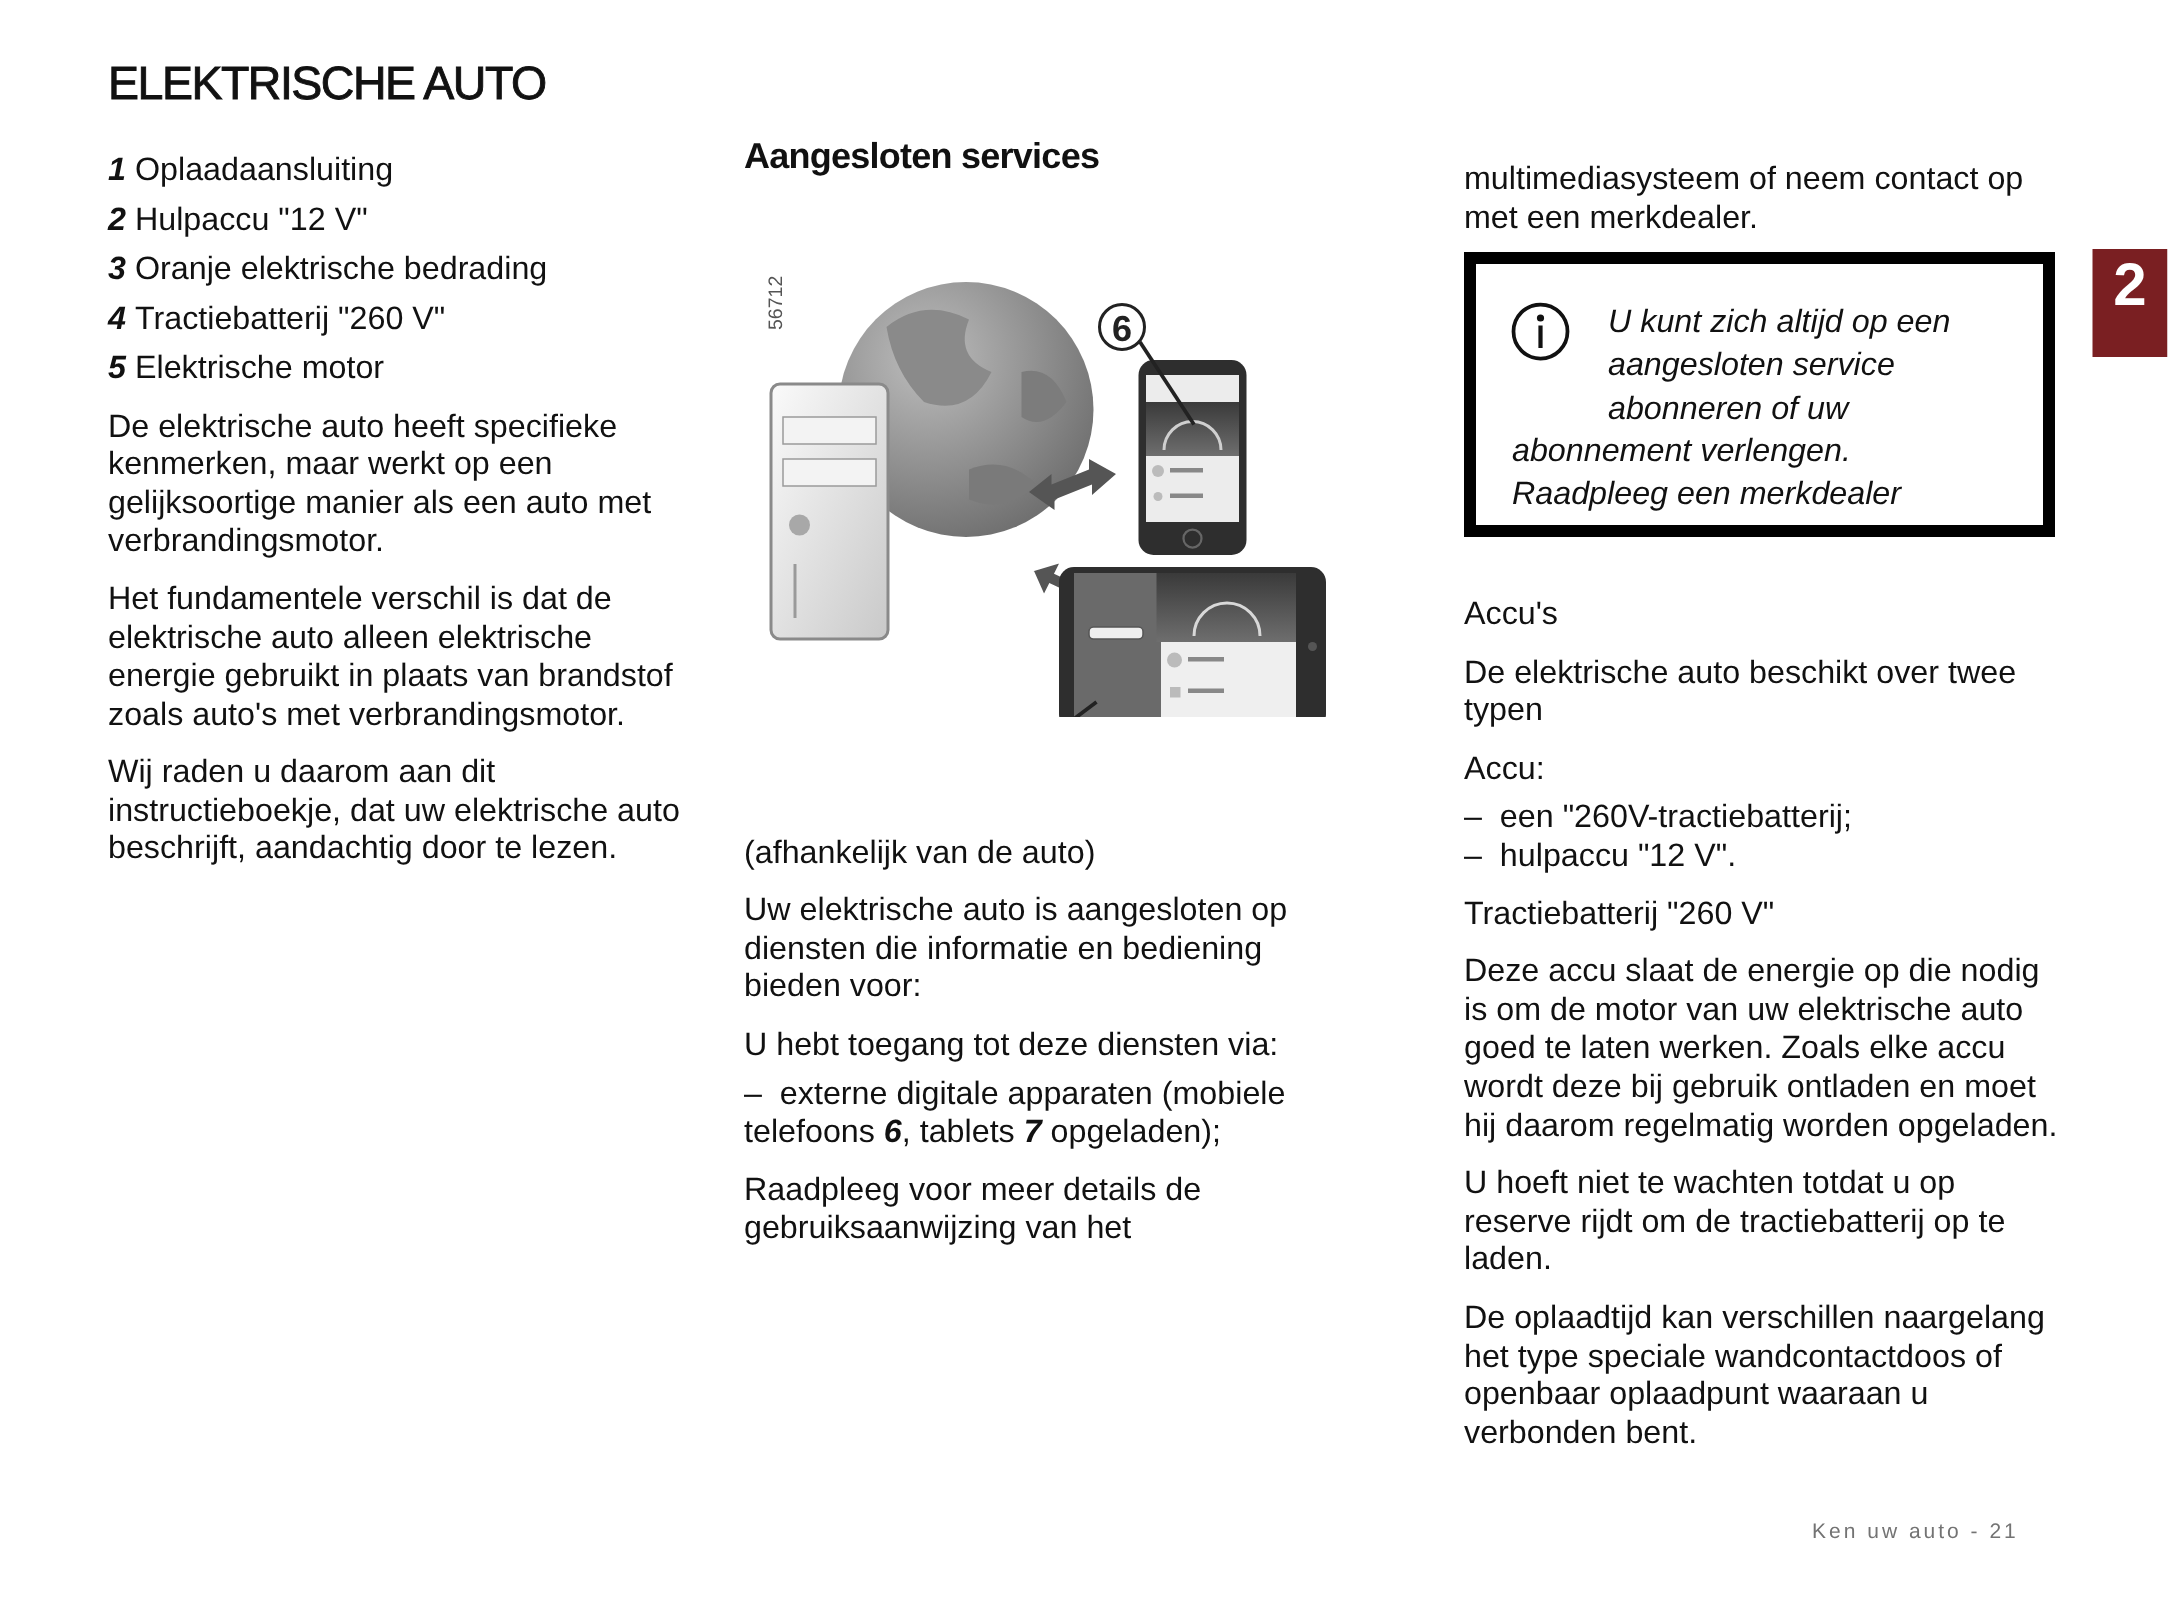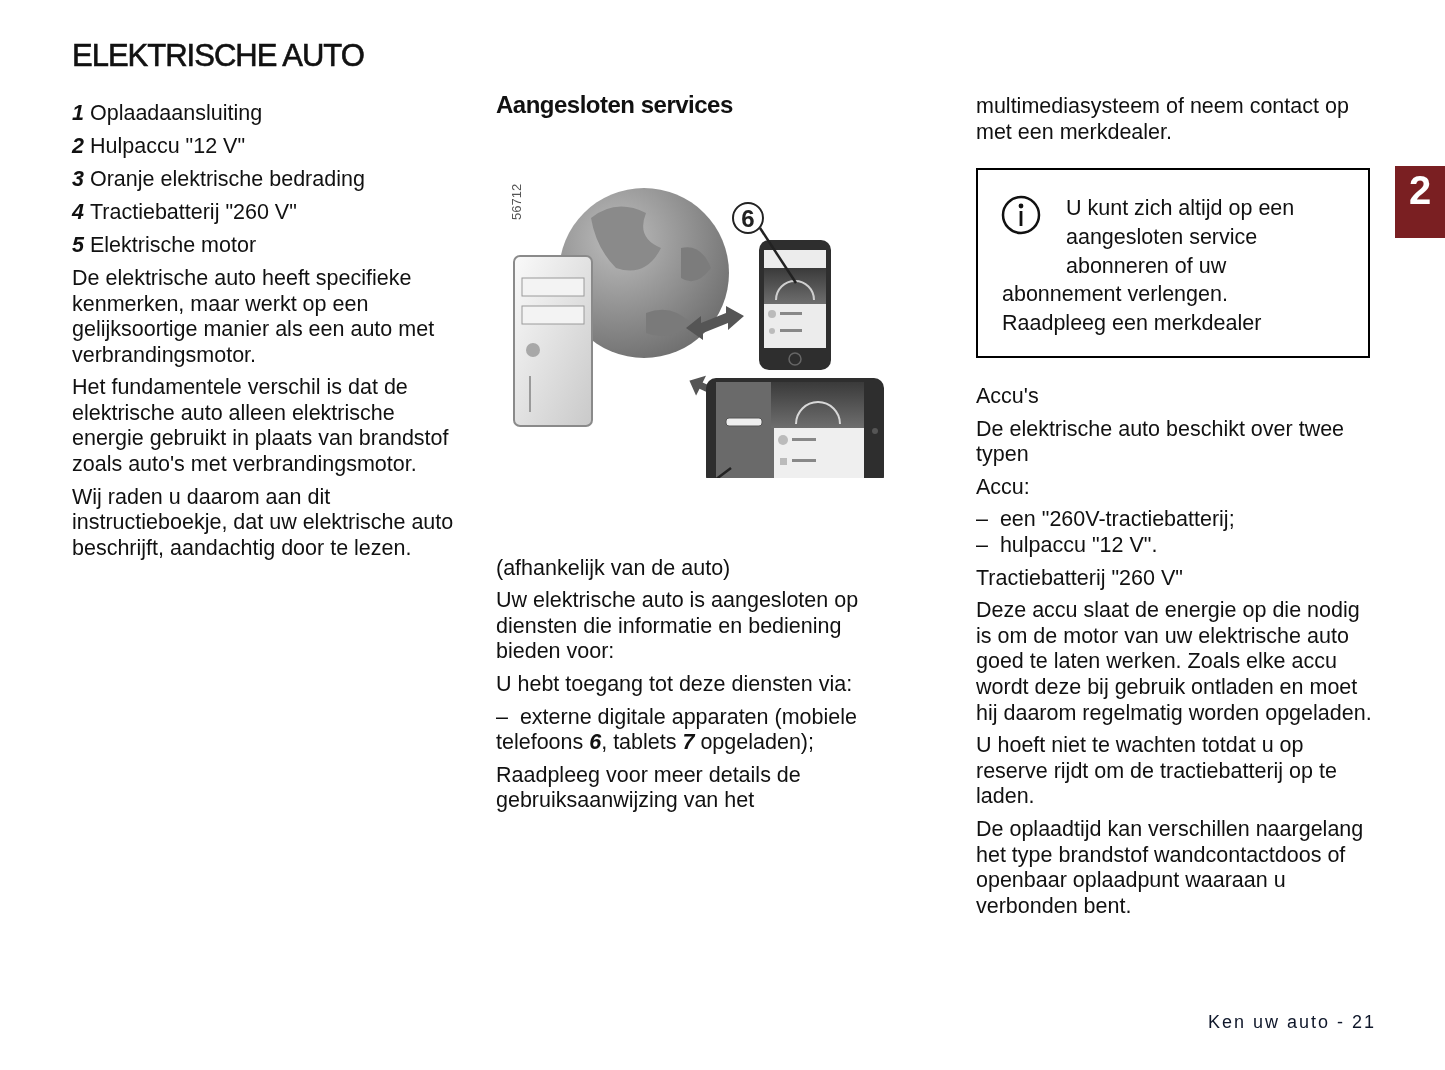"multimediasysteem of neem contact op" .col p { margin: 0 0 7px 0 -> 13px 0 7px 0 }
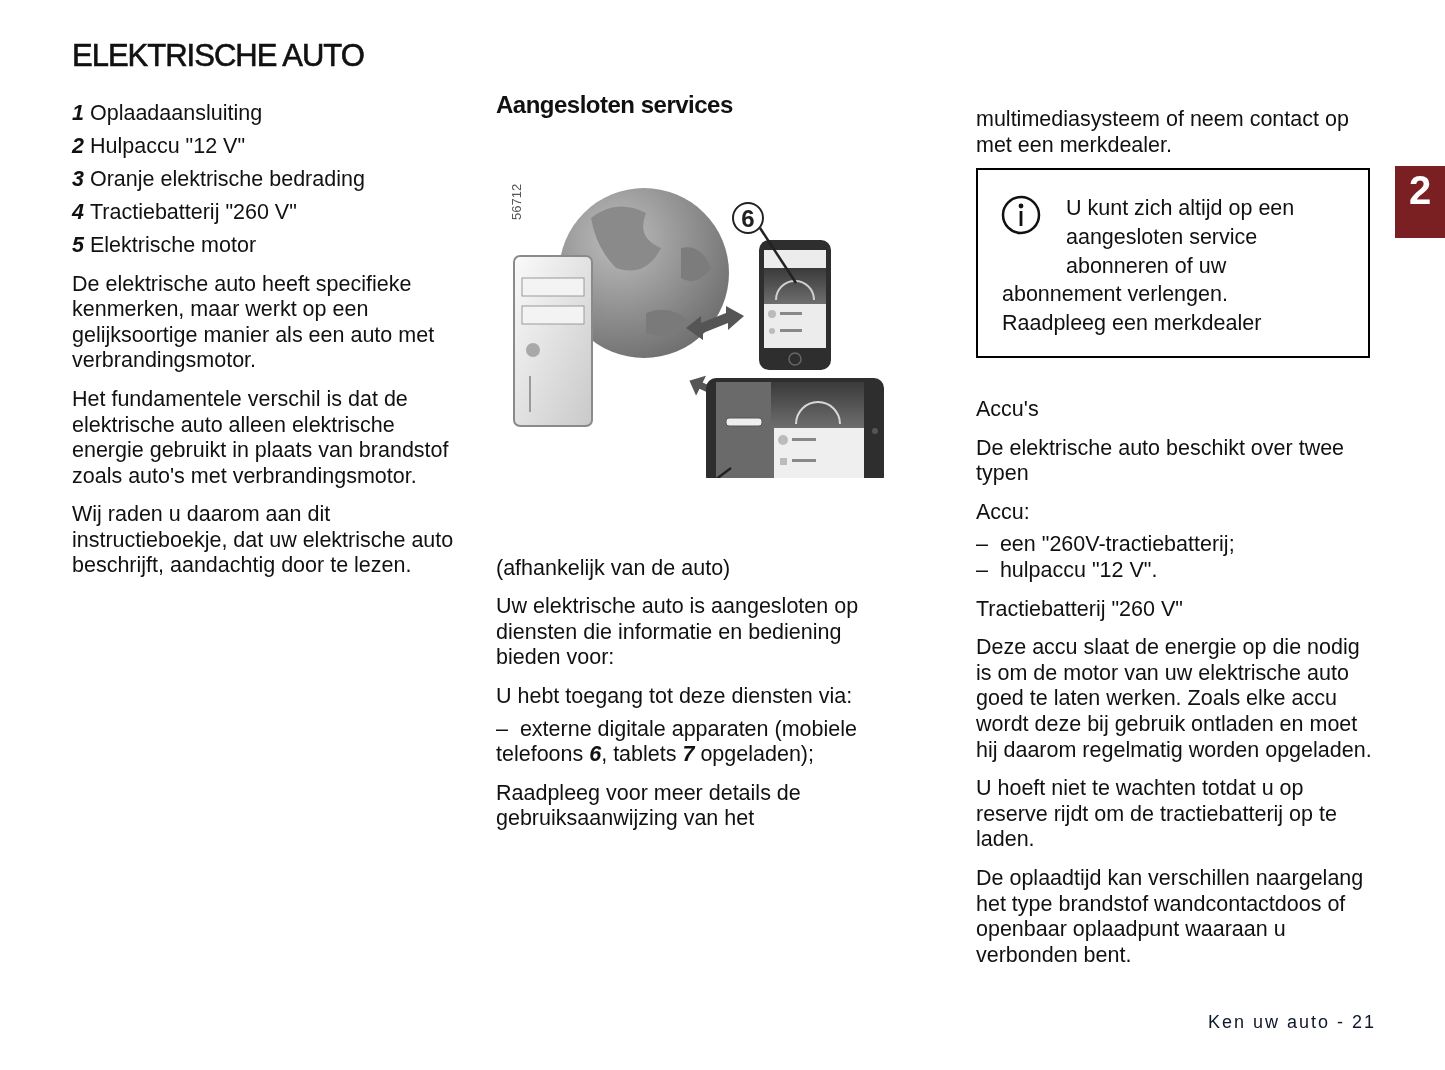"U kunt zich altijd op" .note-box { border: 2px solid #000000 -> 8px solid #000000; font-style: none -> italic }
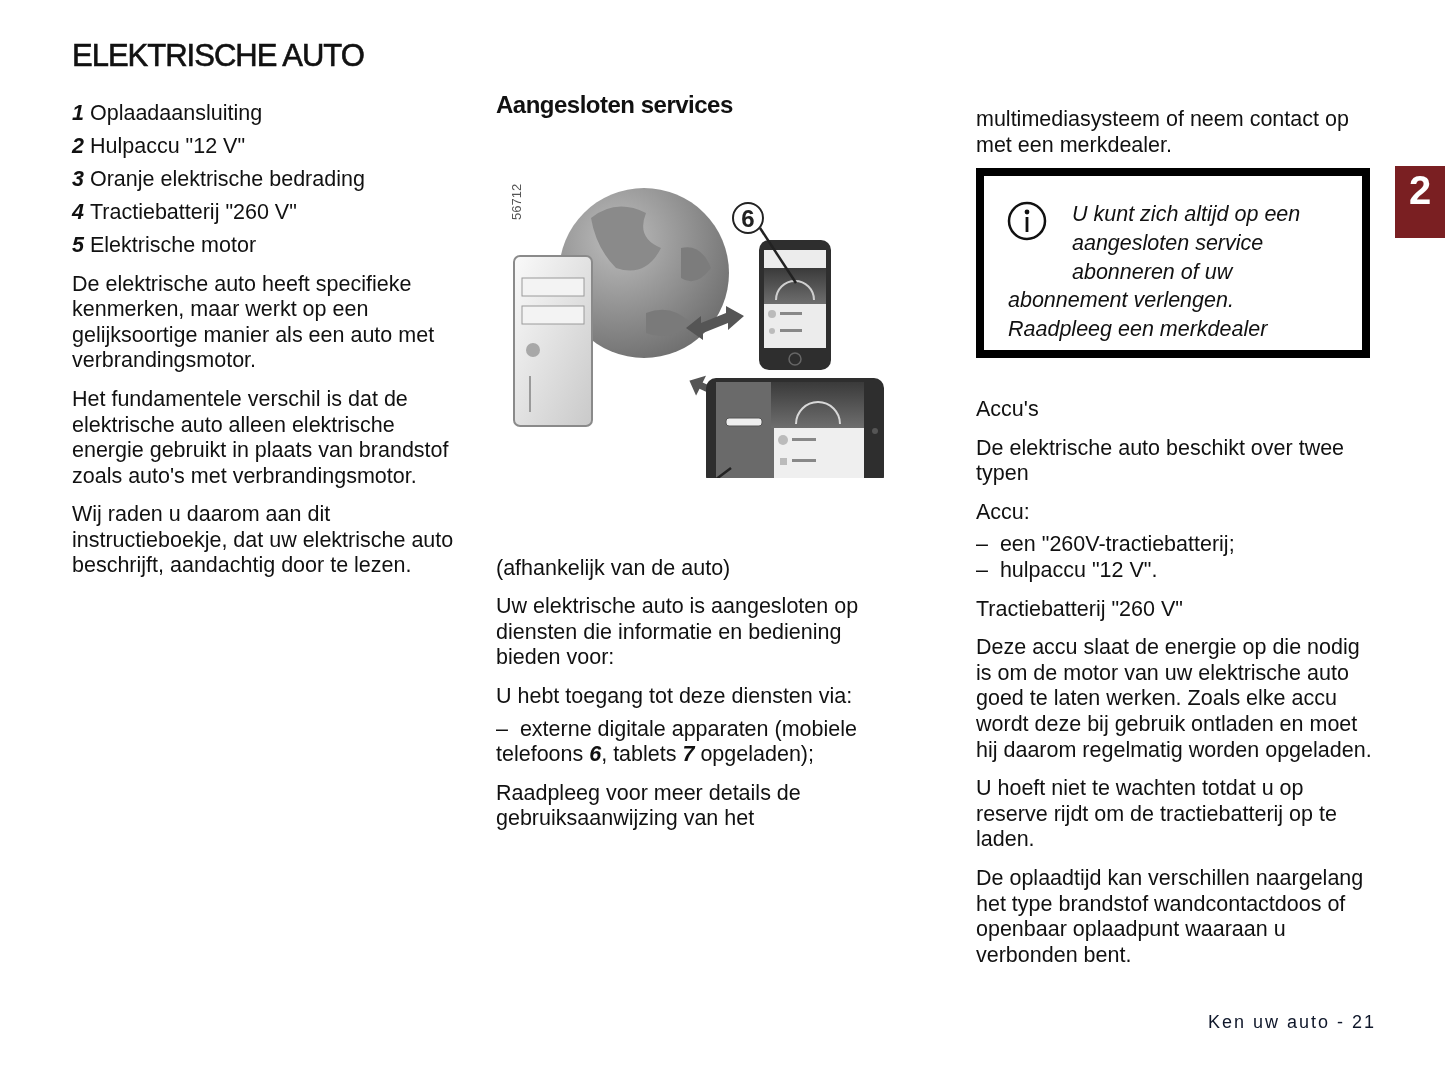"De oplaadtijd kan verschillen naargelang" p { text: brandstof -> speciale }
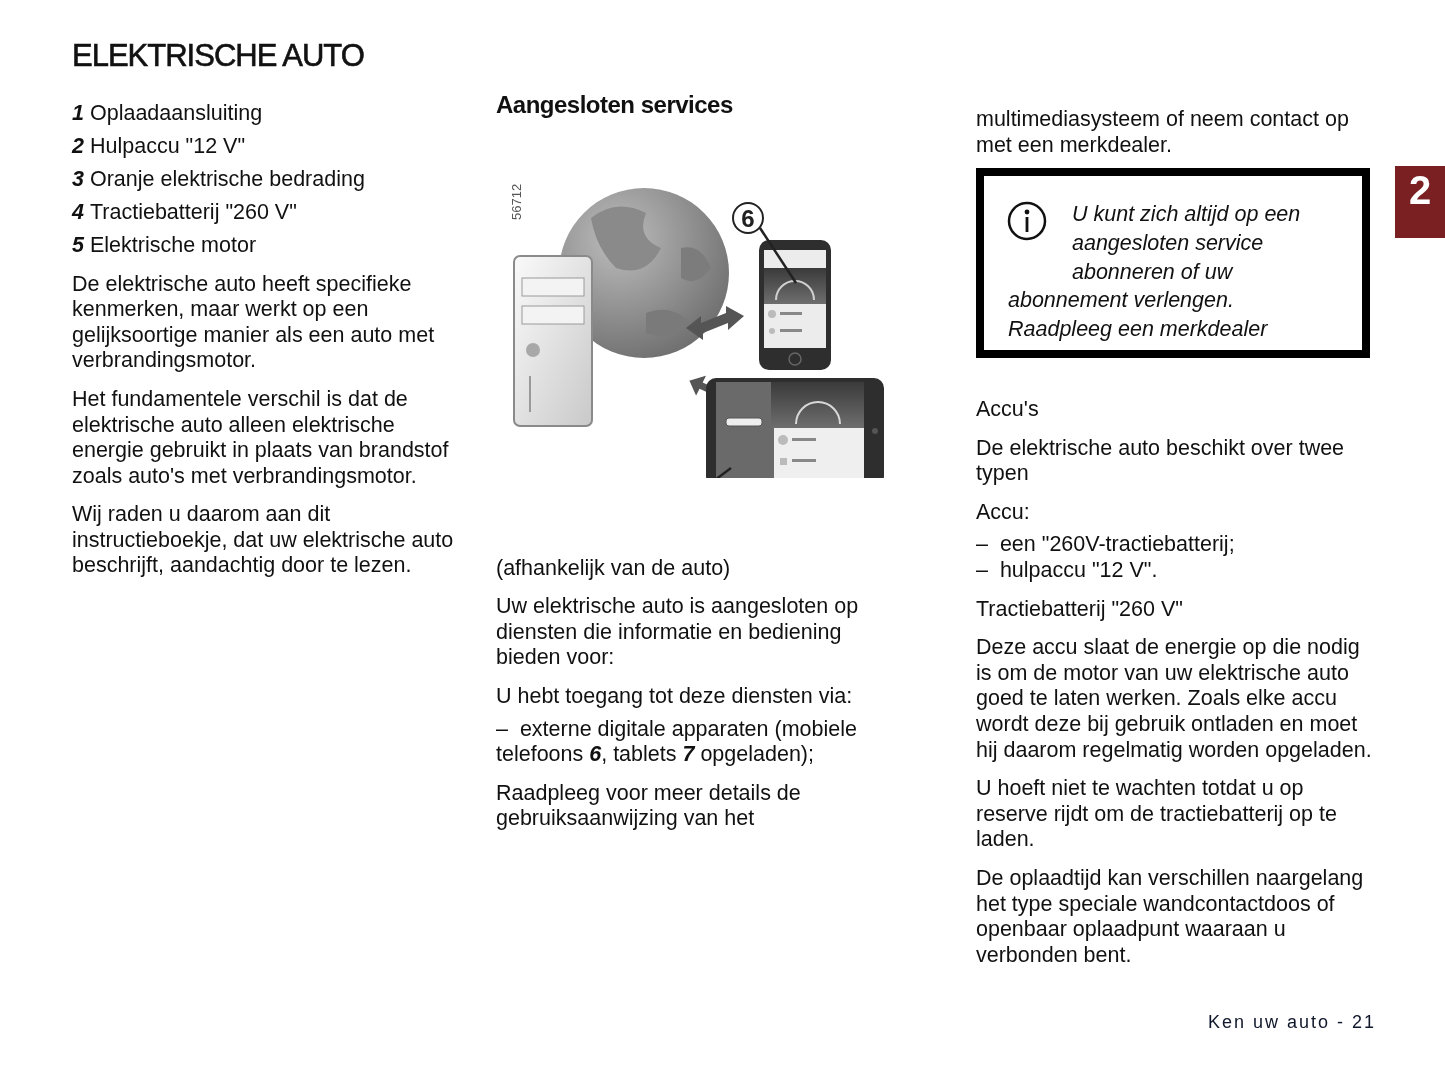"Ken uw auto - 21" .footer { color: #0f172a -> #737373; font-size: 18px -> 14px }
